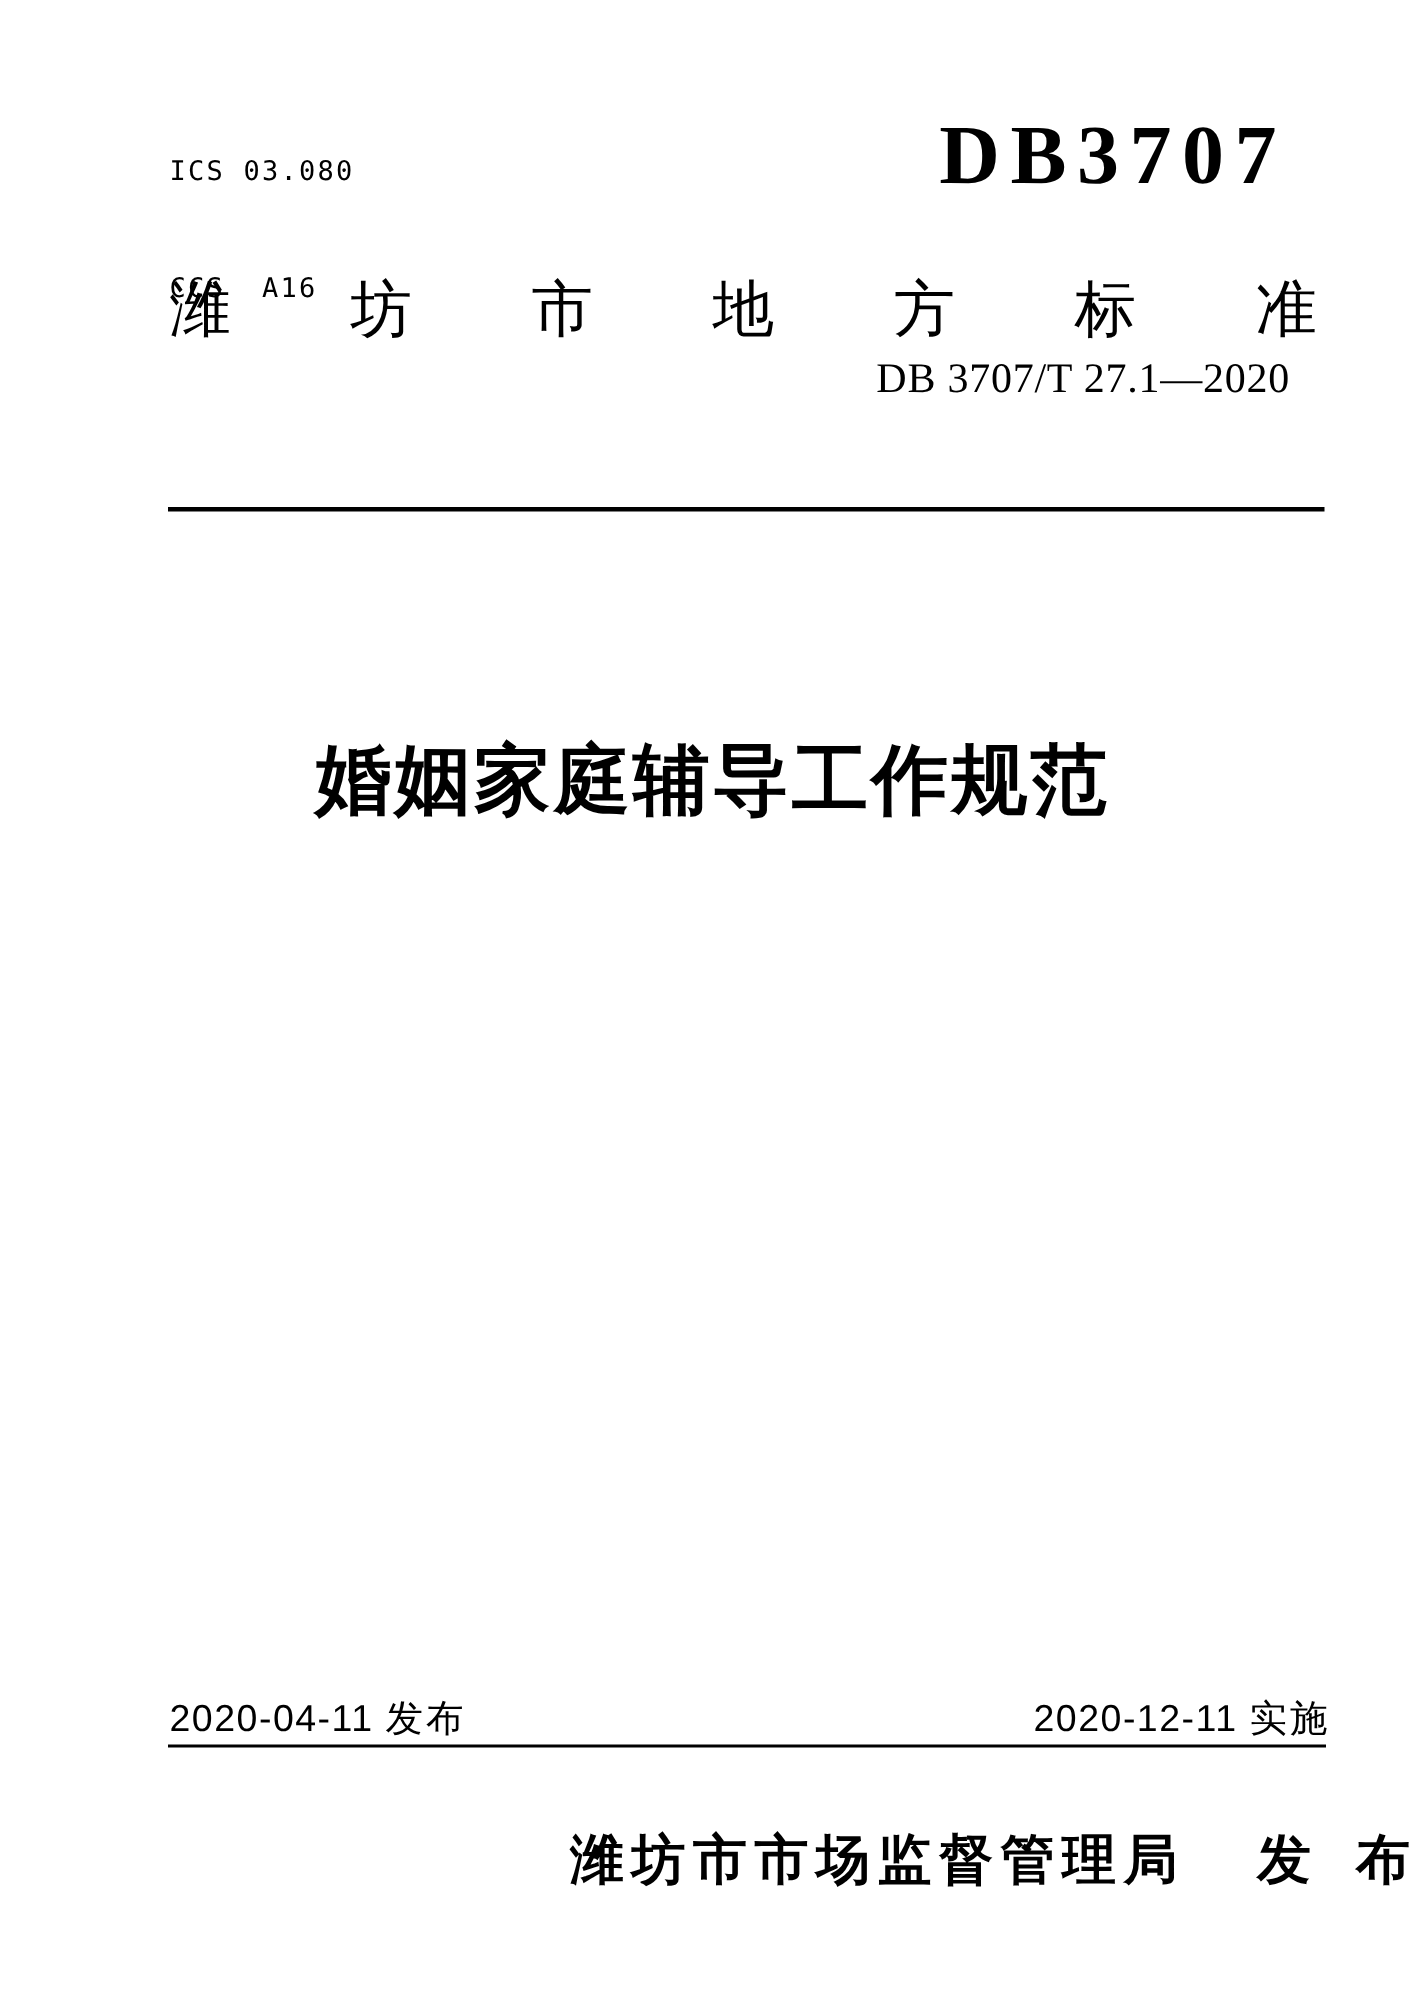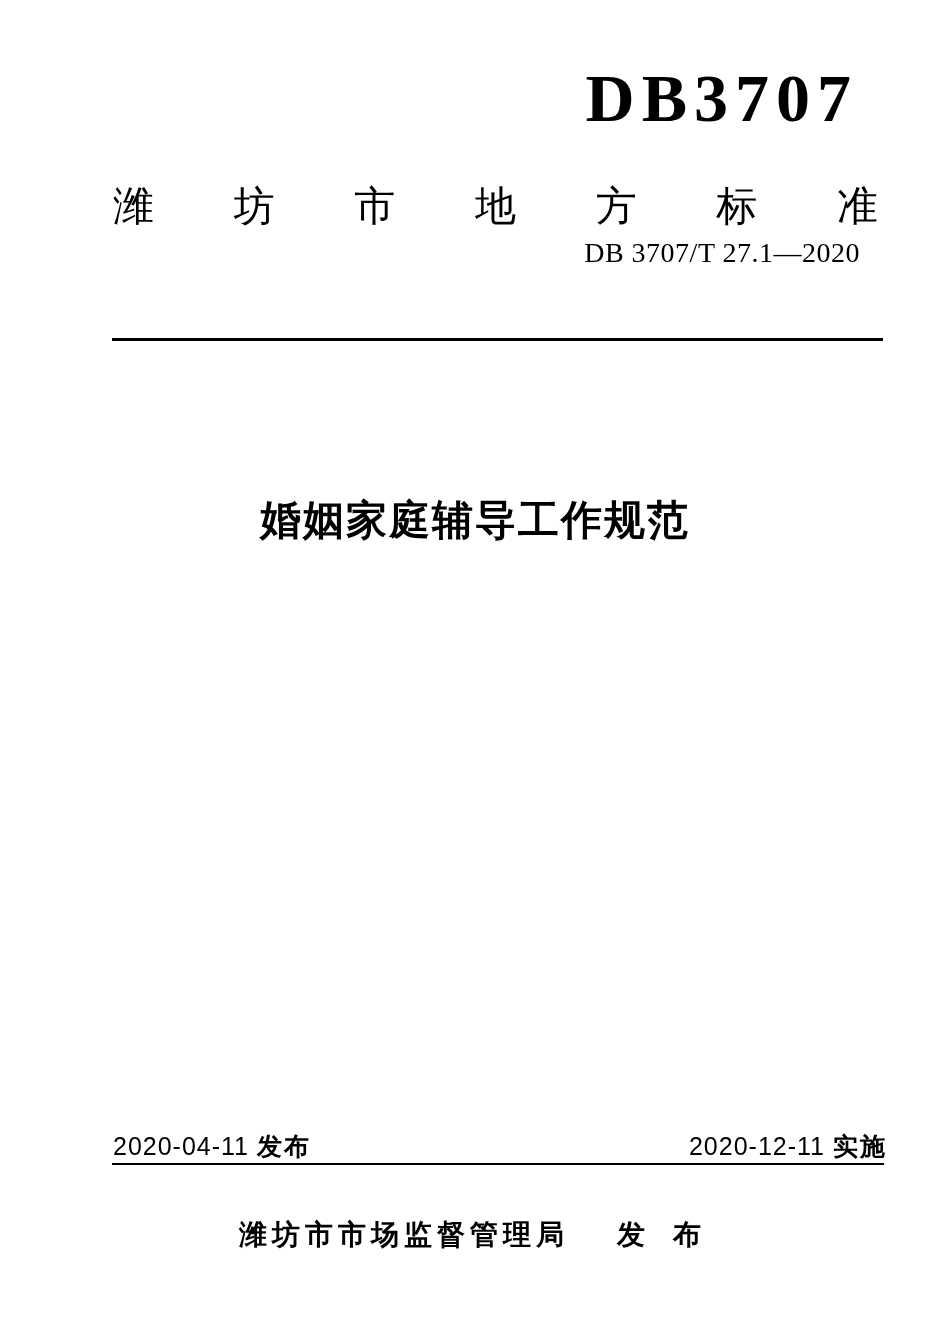"ICS 03.080" div.ics-block { html: none -> <div> <div>ICS 03.080</div> <div>CCS A16</div> </div> }
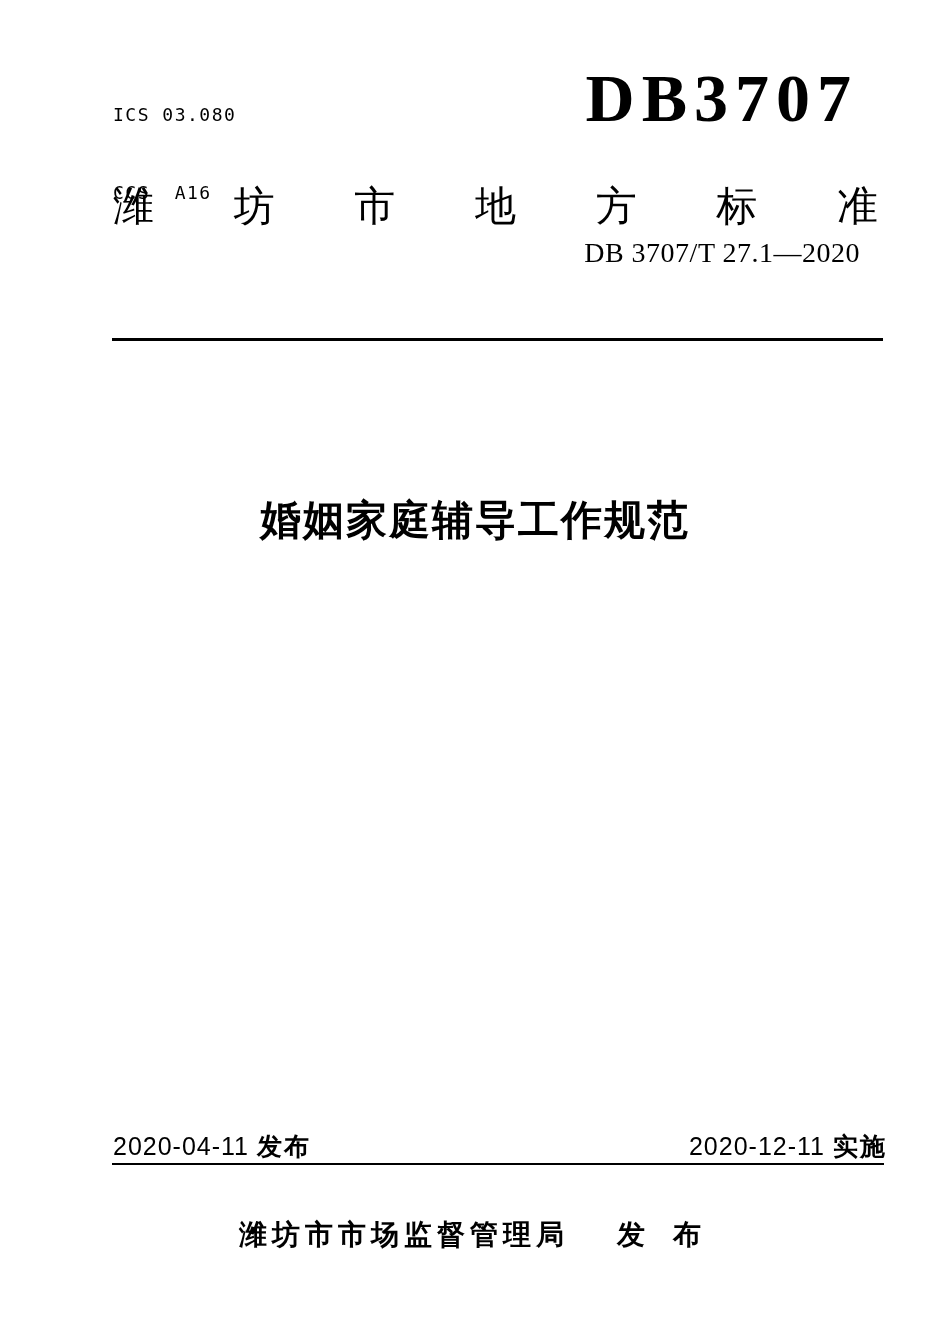"DB3707" .big-code { font-size: 68px -> 56px; top: 64px -> 76px }
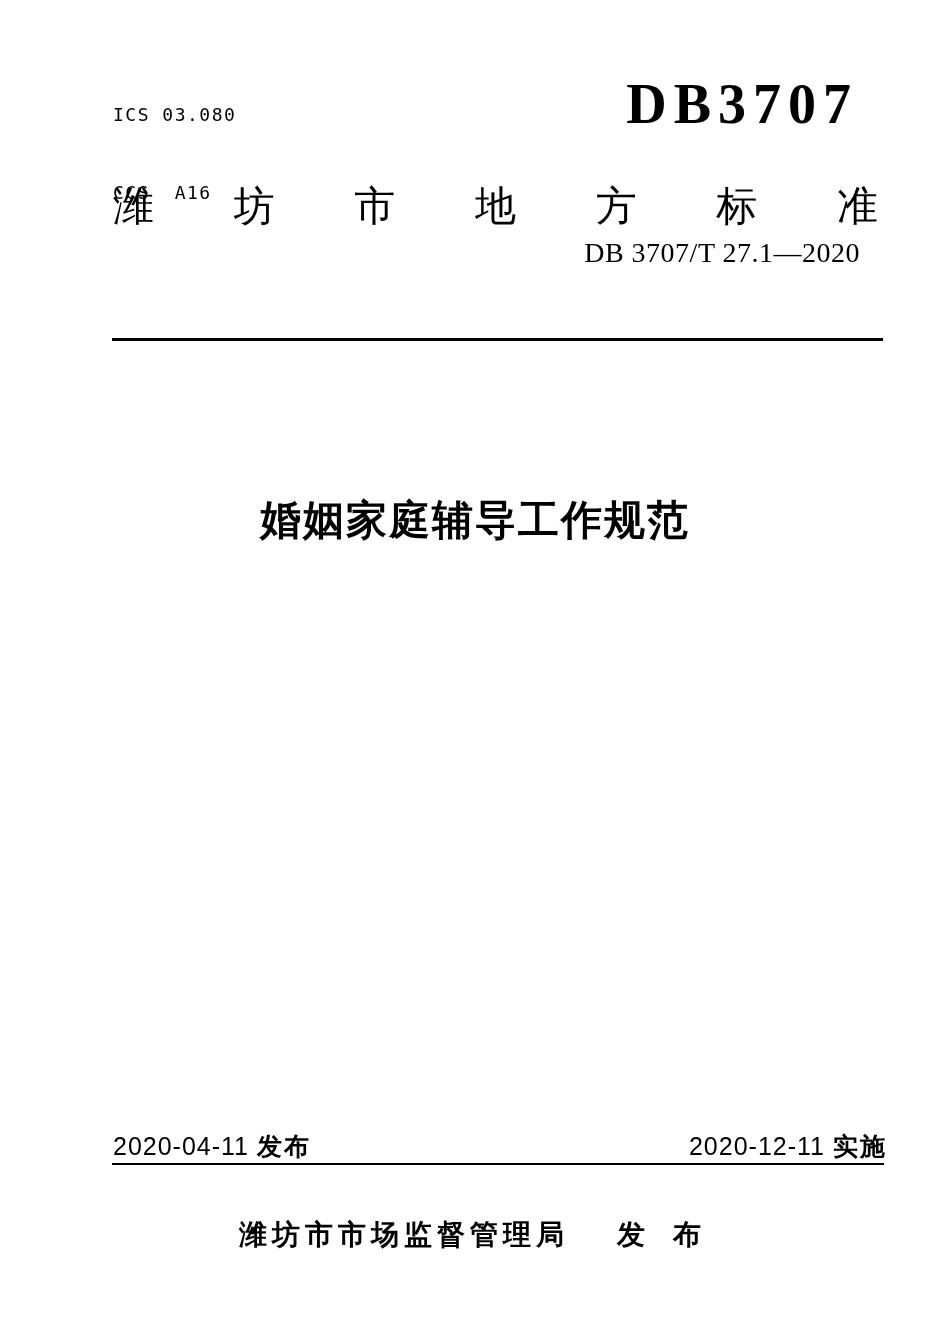"婚姻家庭辅导工作规范" .title-line1 { font-size: 41px -> 51px }
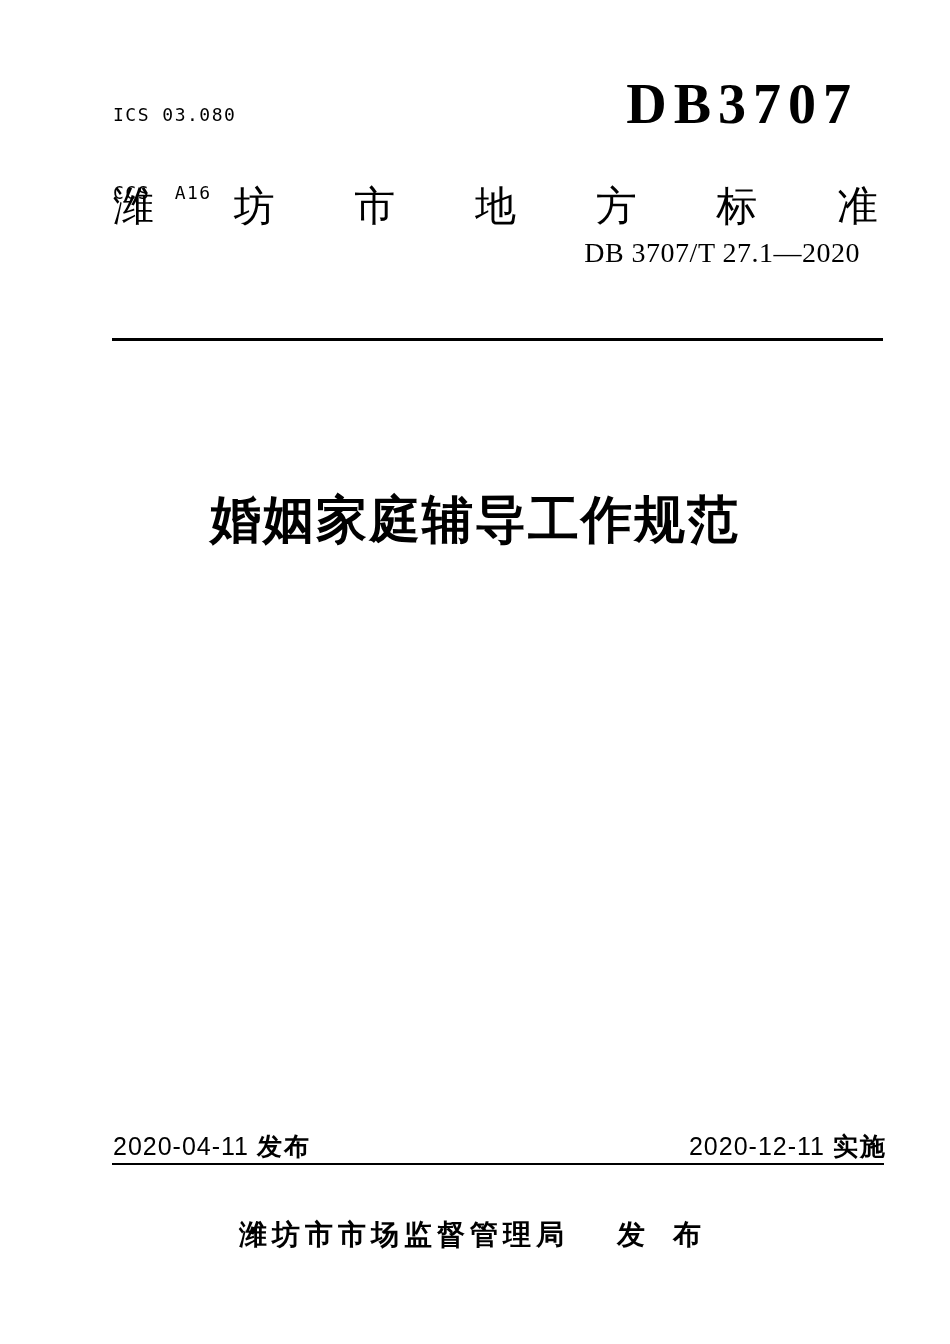"发布" .date-label { font-weight: bold -> normal }
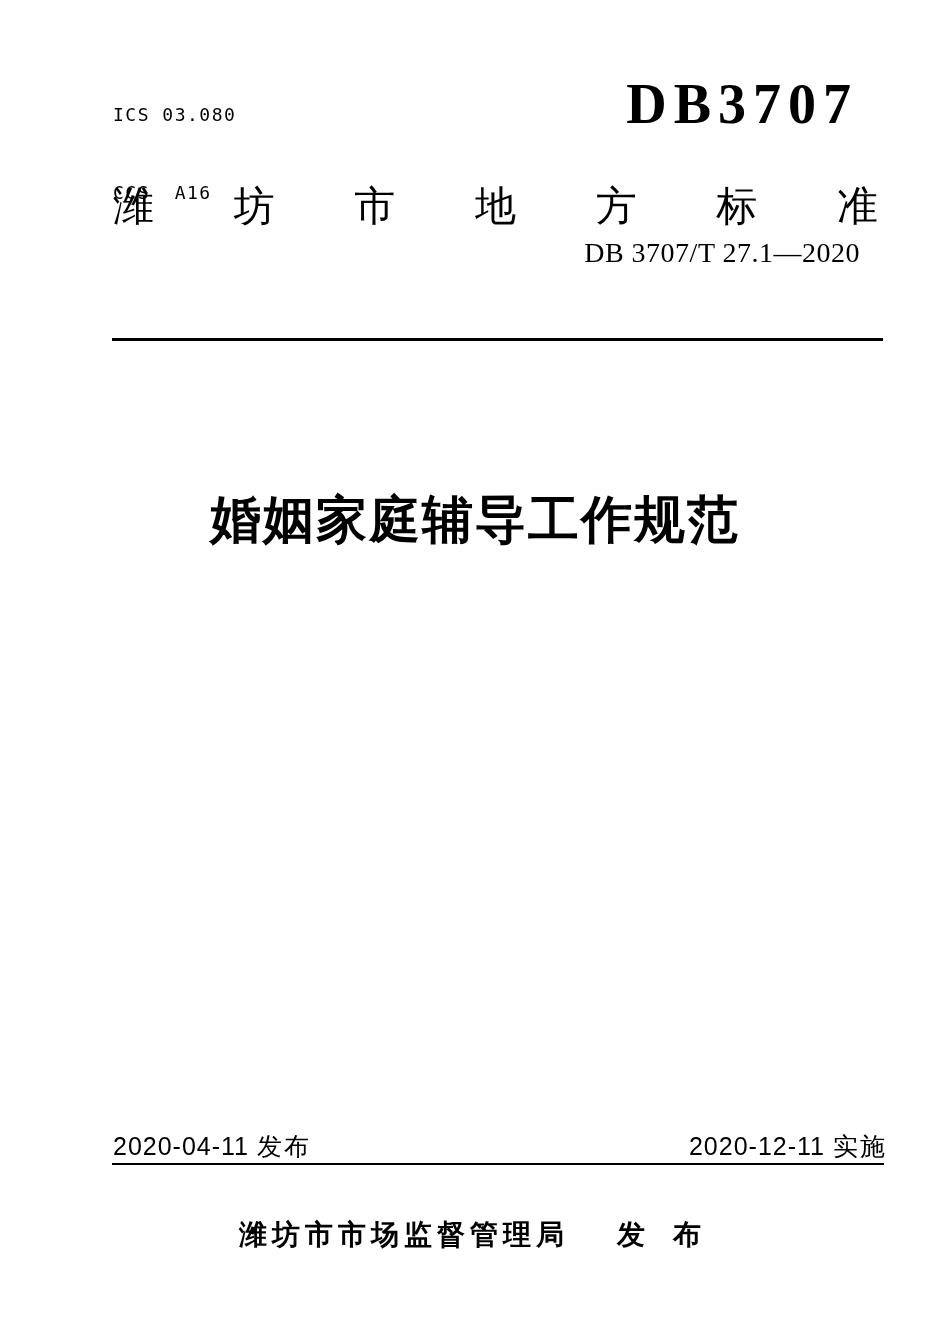"潍坊市市场监督管理局 发 布" .publisher-row { font-size: 28px -> 36px; text-align: center -> right }
